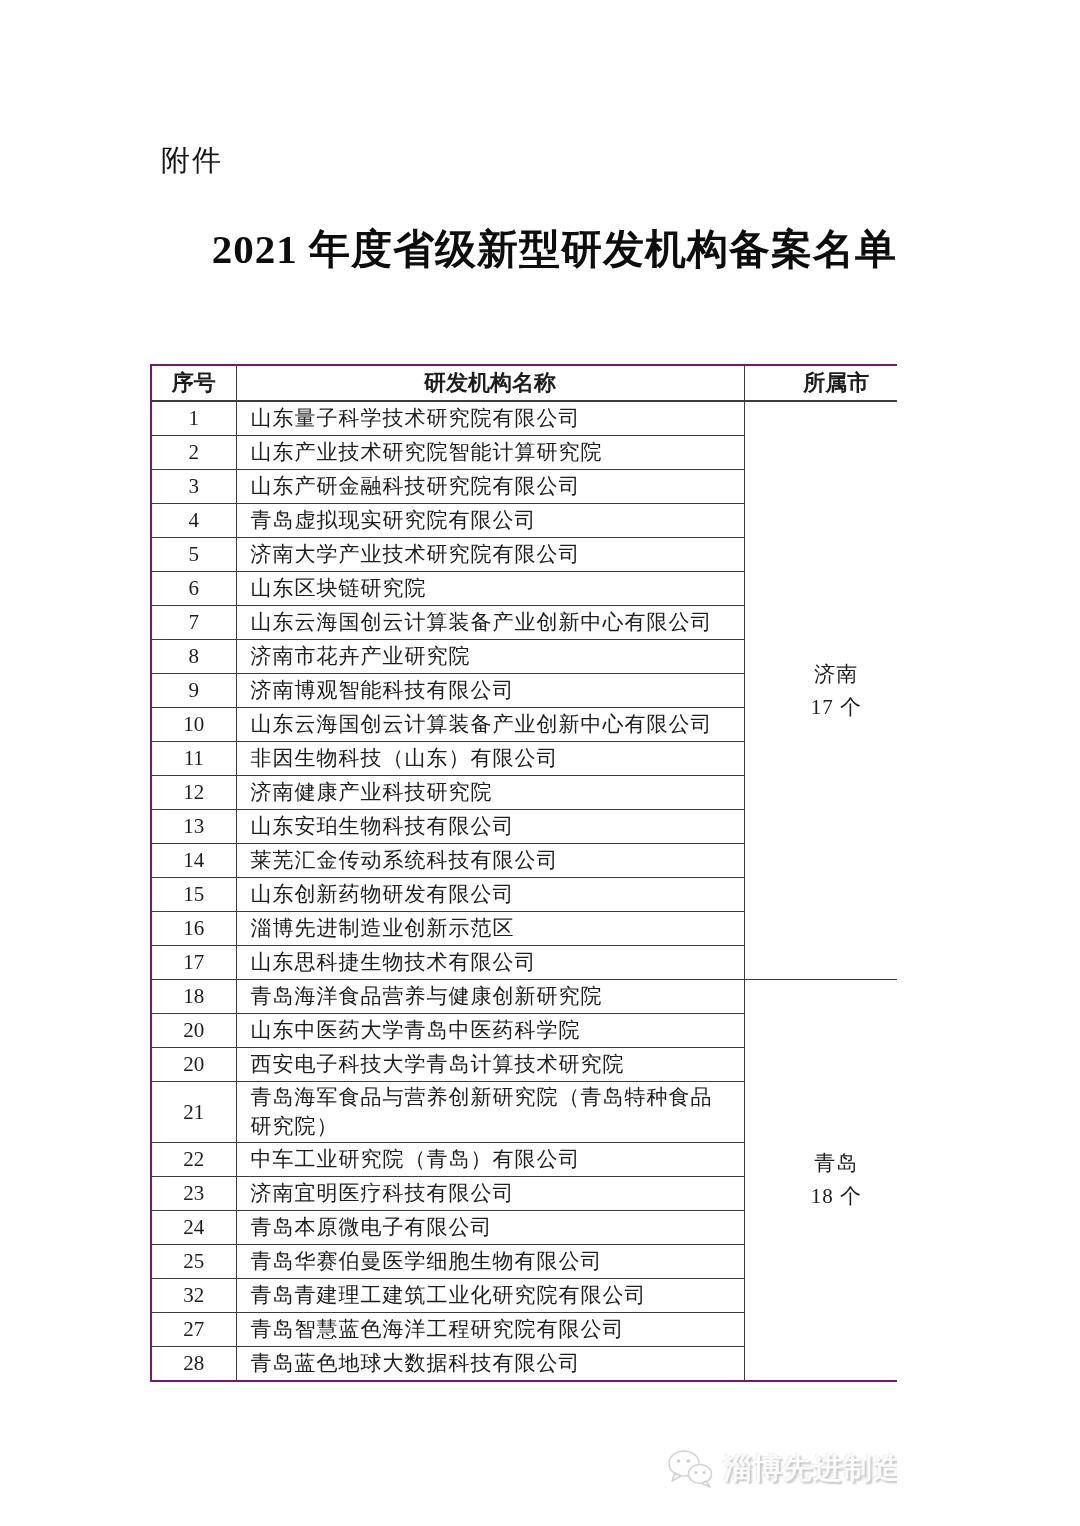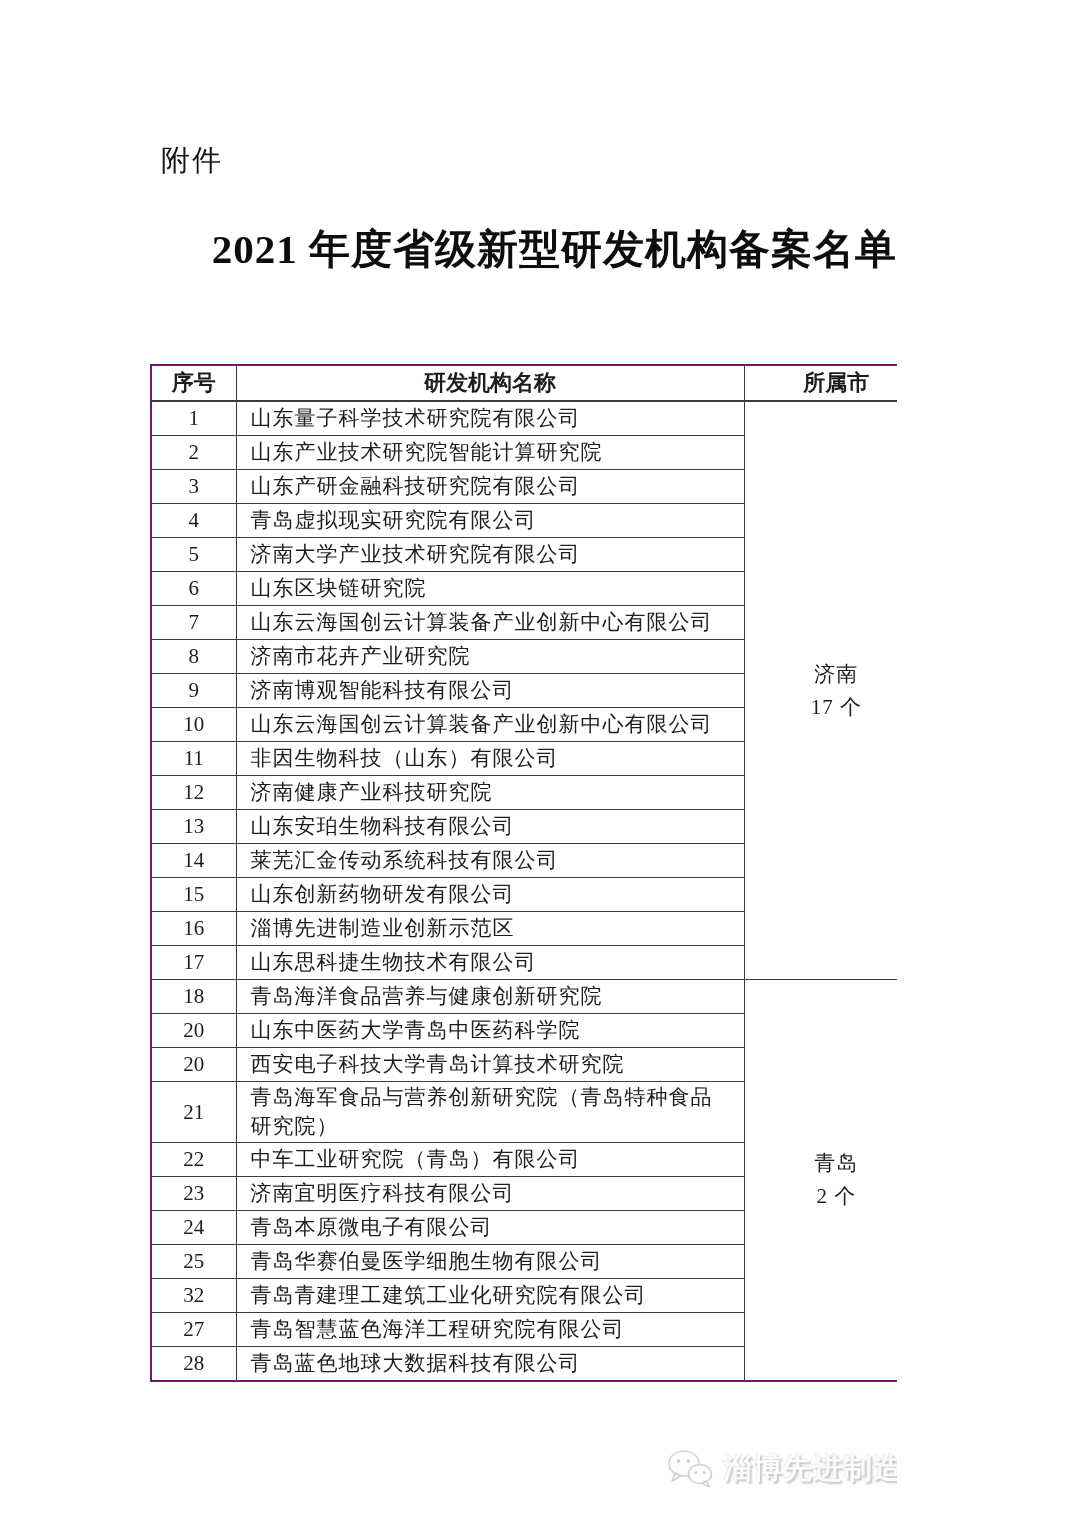"2 个" div { text: 2 -> 18 }
